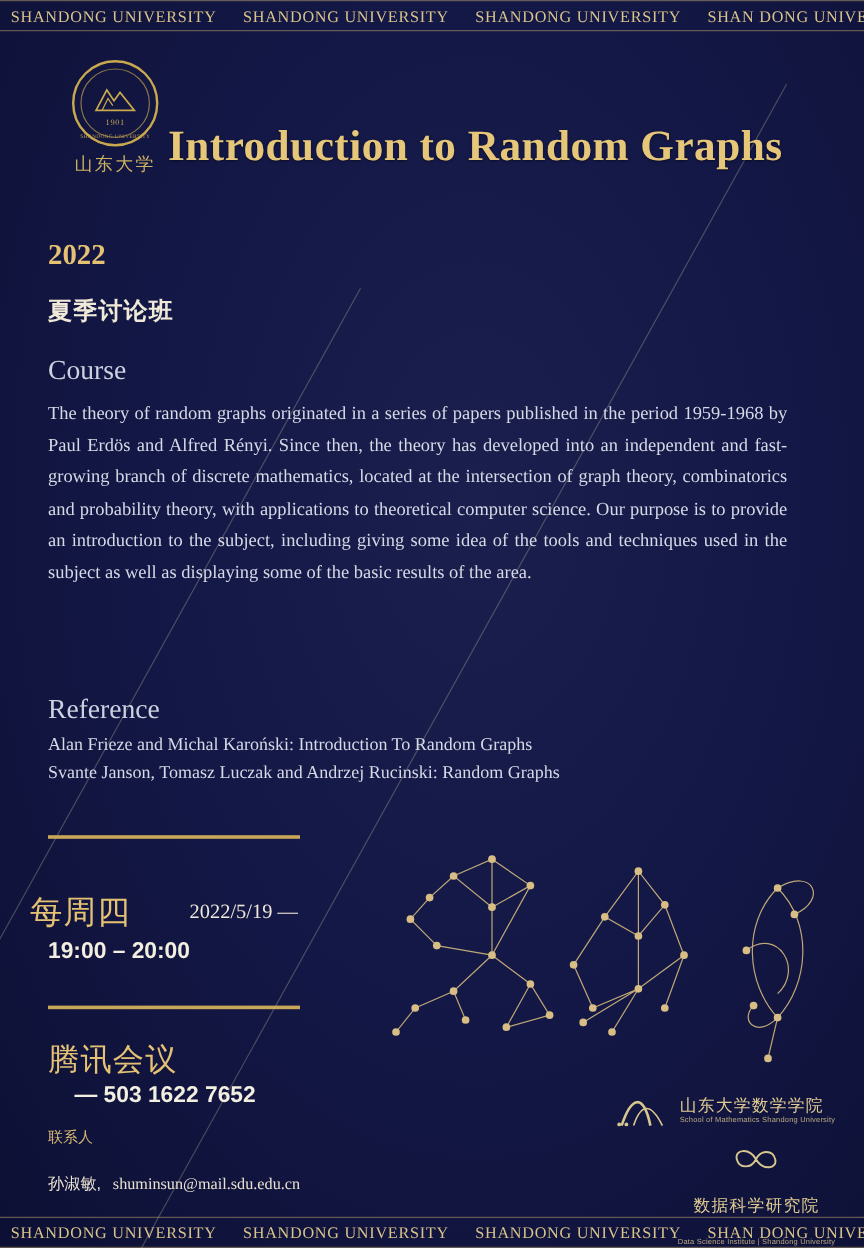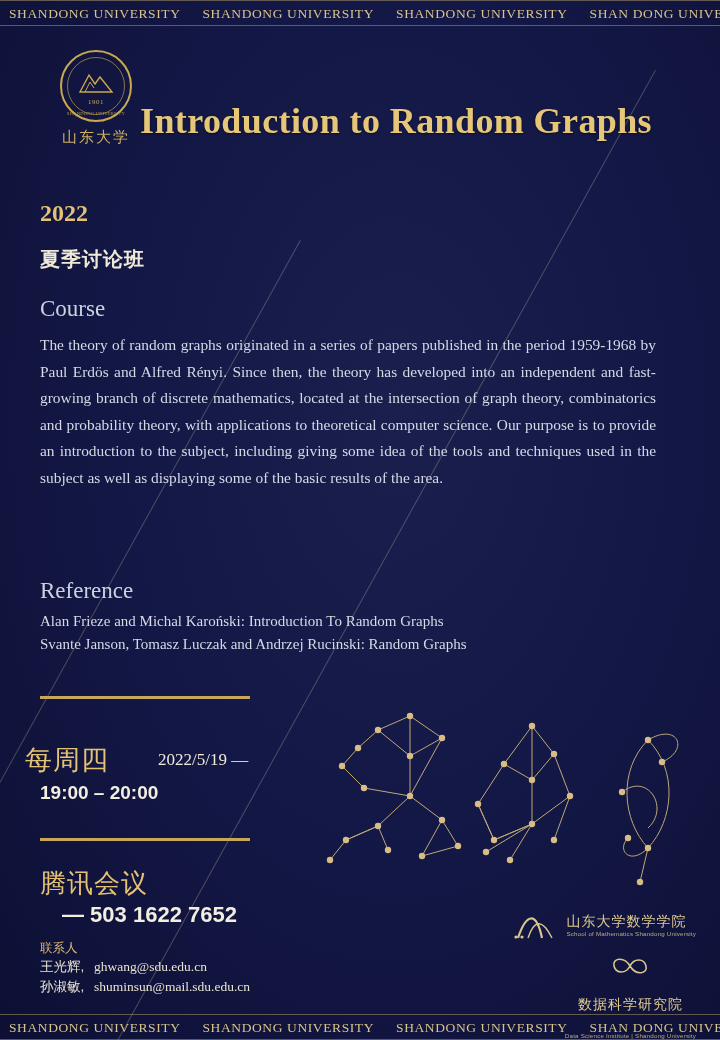"— 503 1622 7652" .meeting-id { font-size: 22px -> 19px }
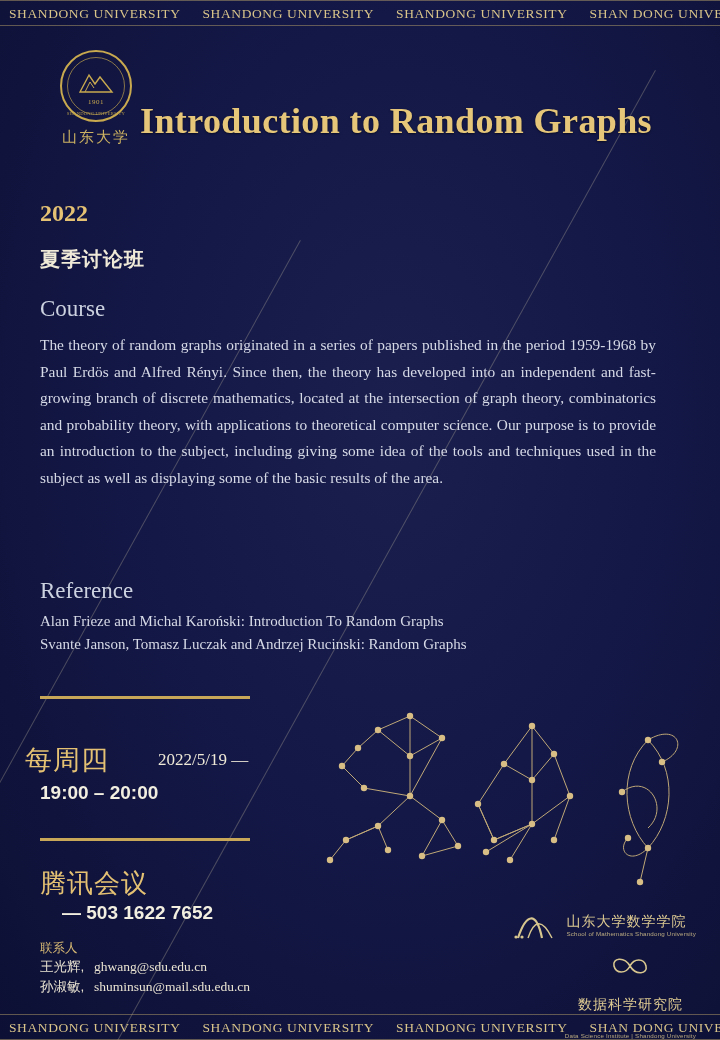"王光辉, ghwang@sdu.edu.cn" div.contact-row { html: <div> <span>王光辉,</span> <span>ghwang@sdu.edu.cn</span> </div> -> none }
